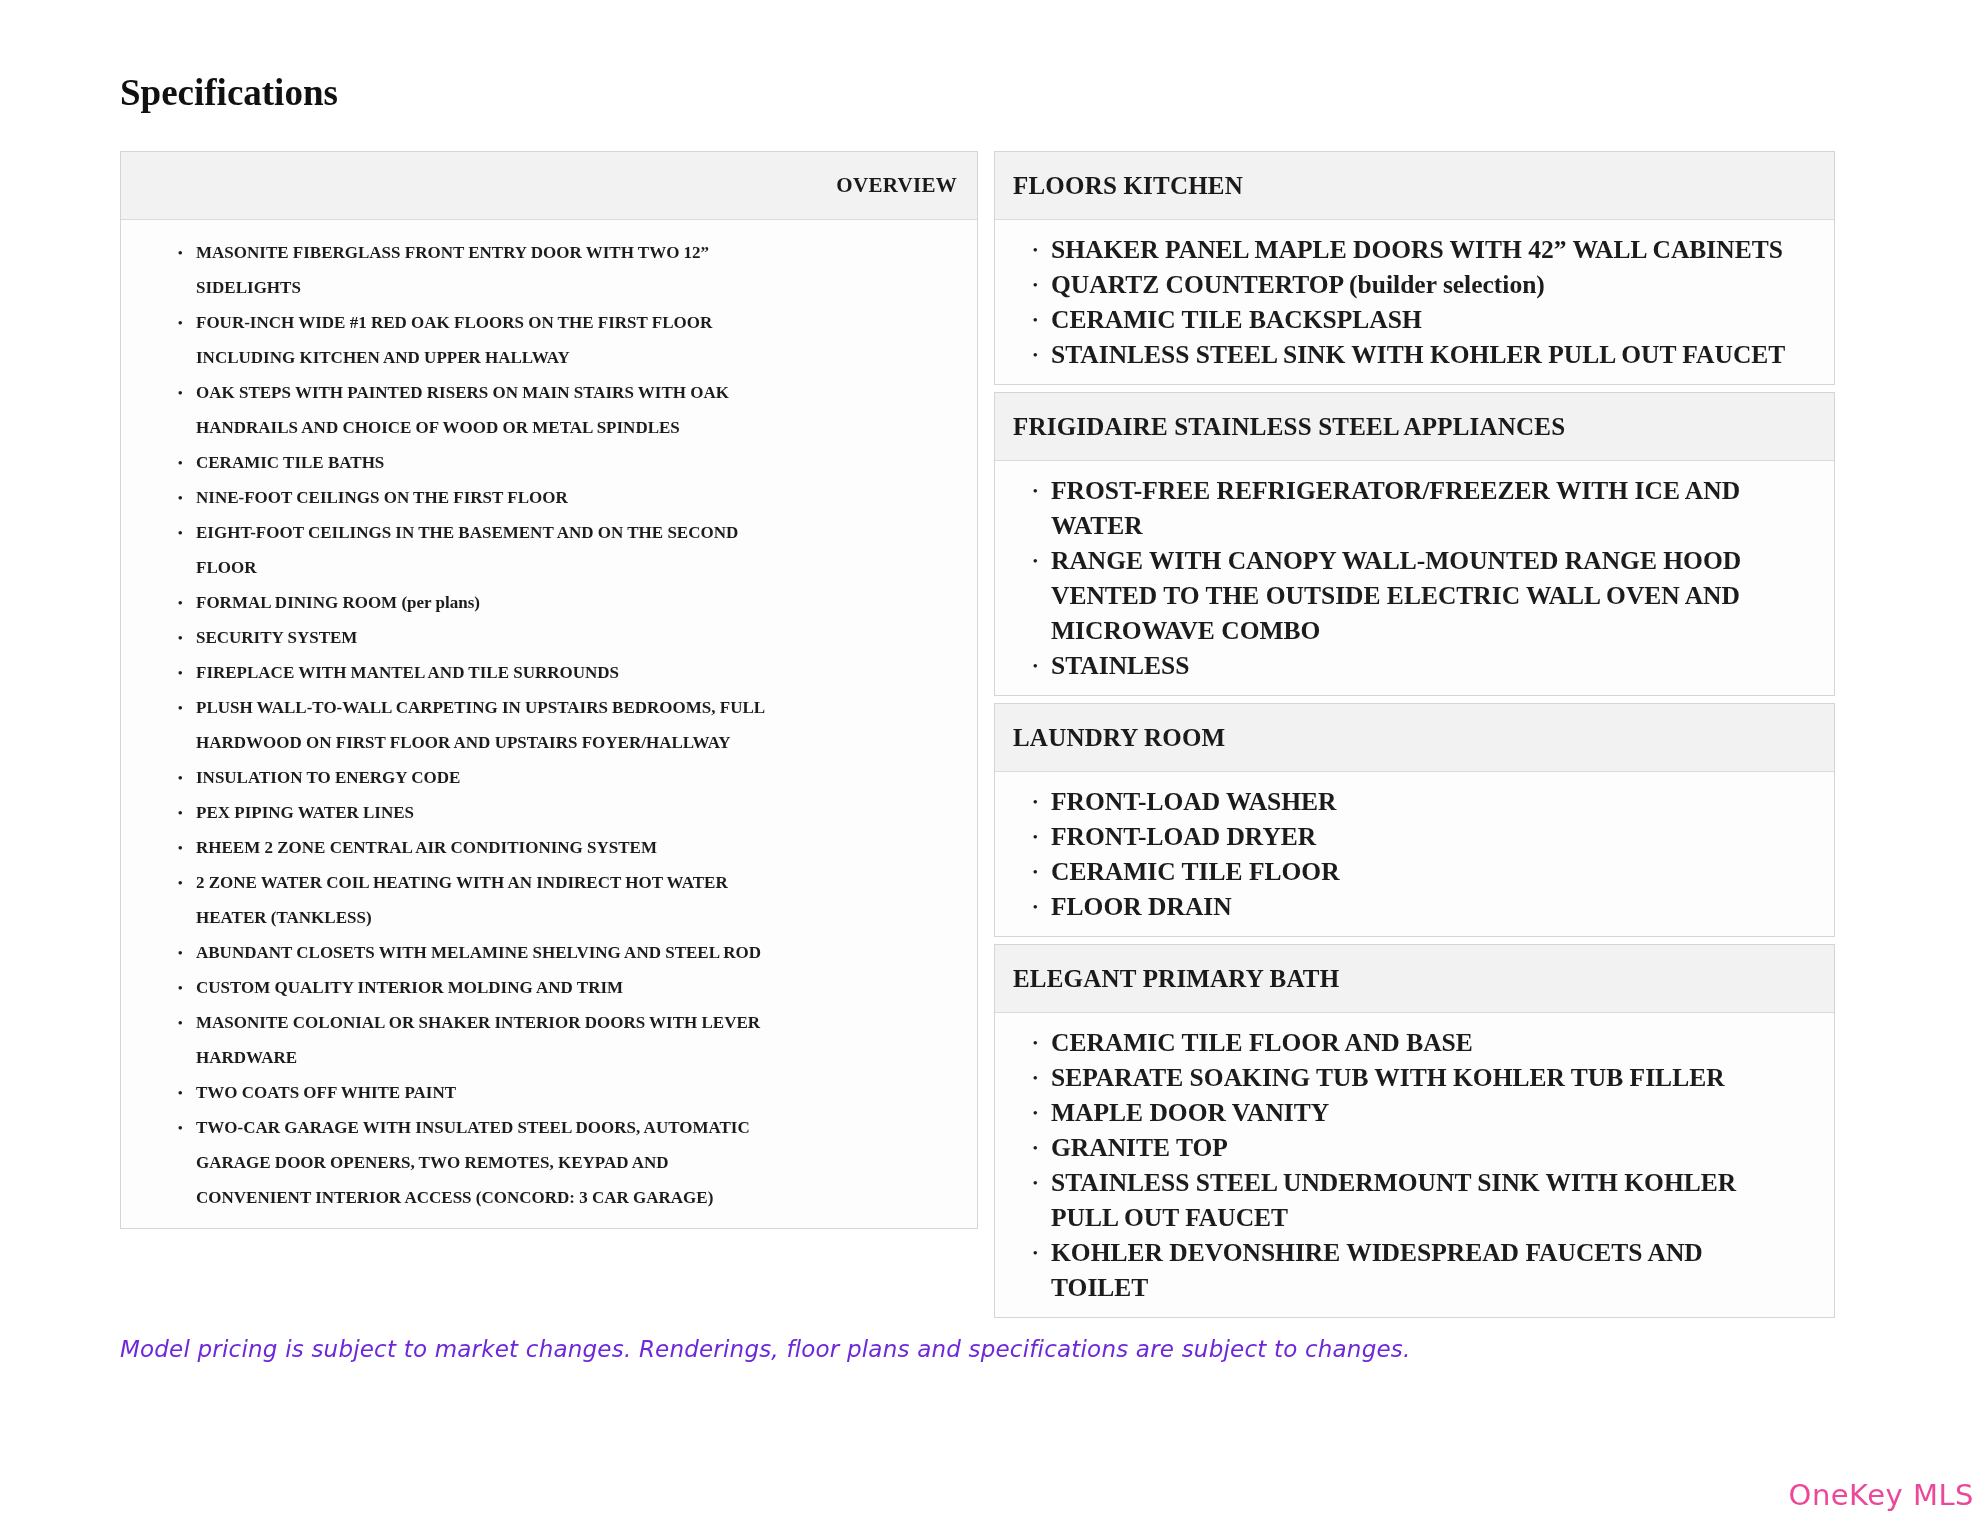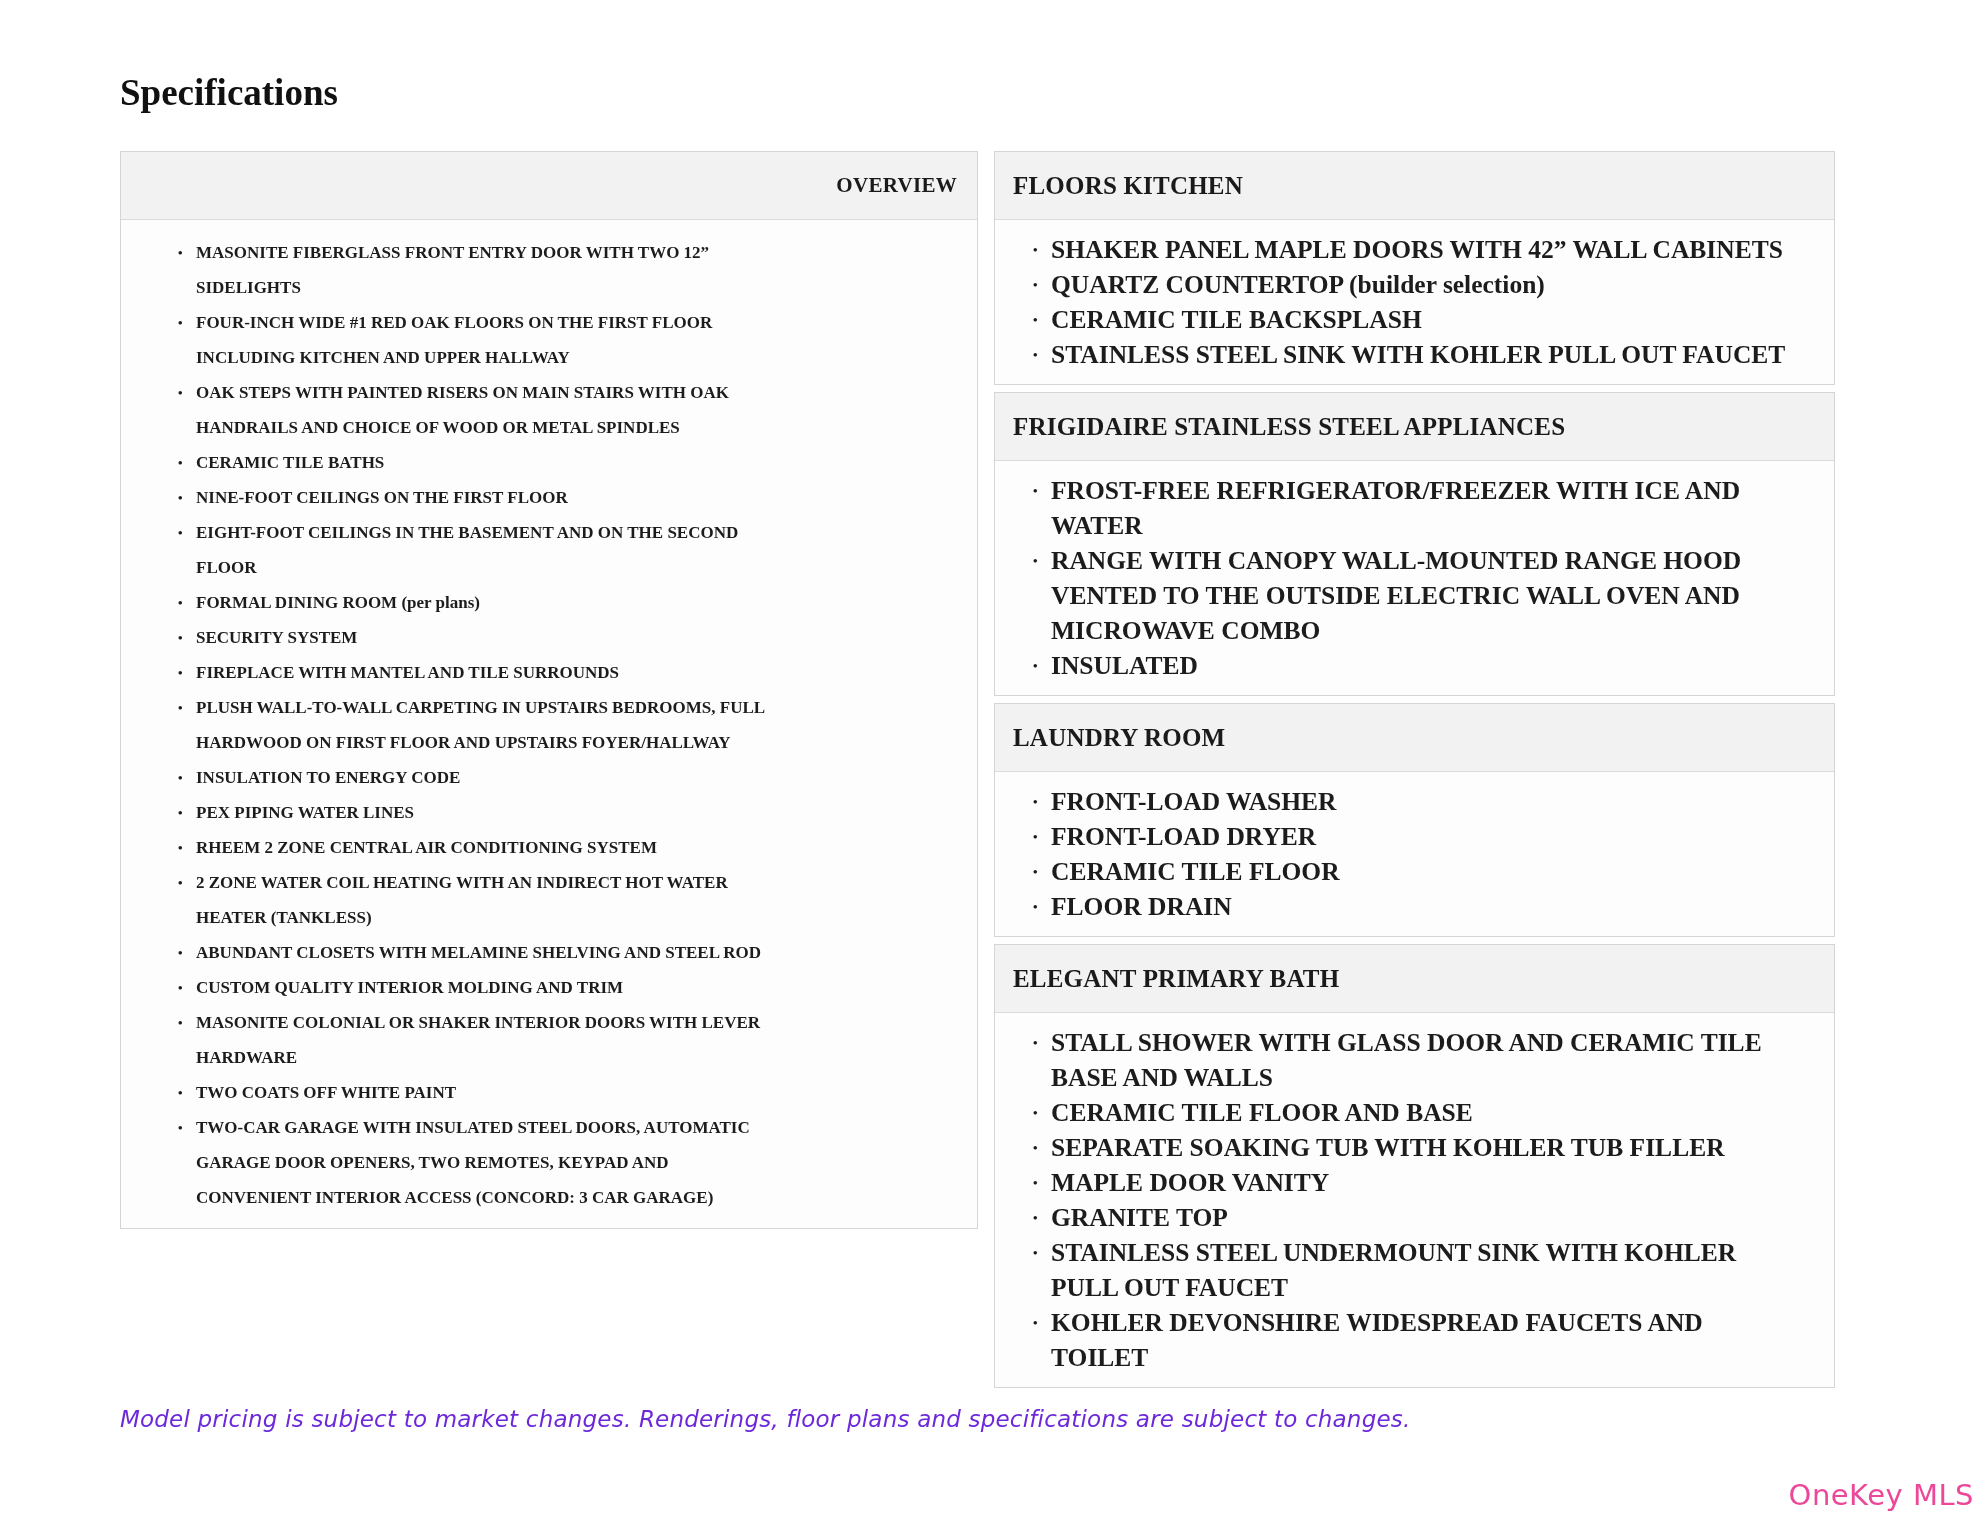"INSULATED" li { text: INSULATED -> STAINLESS }
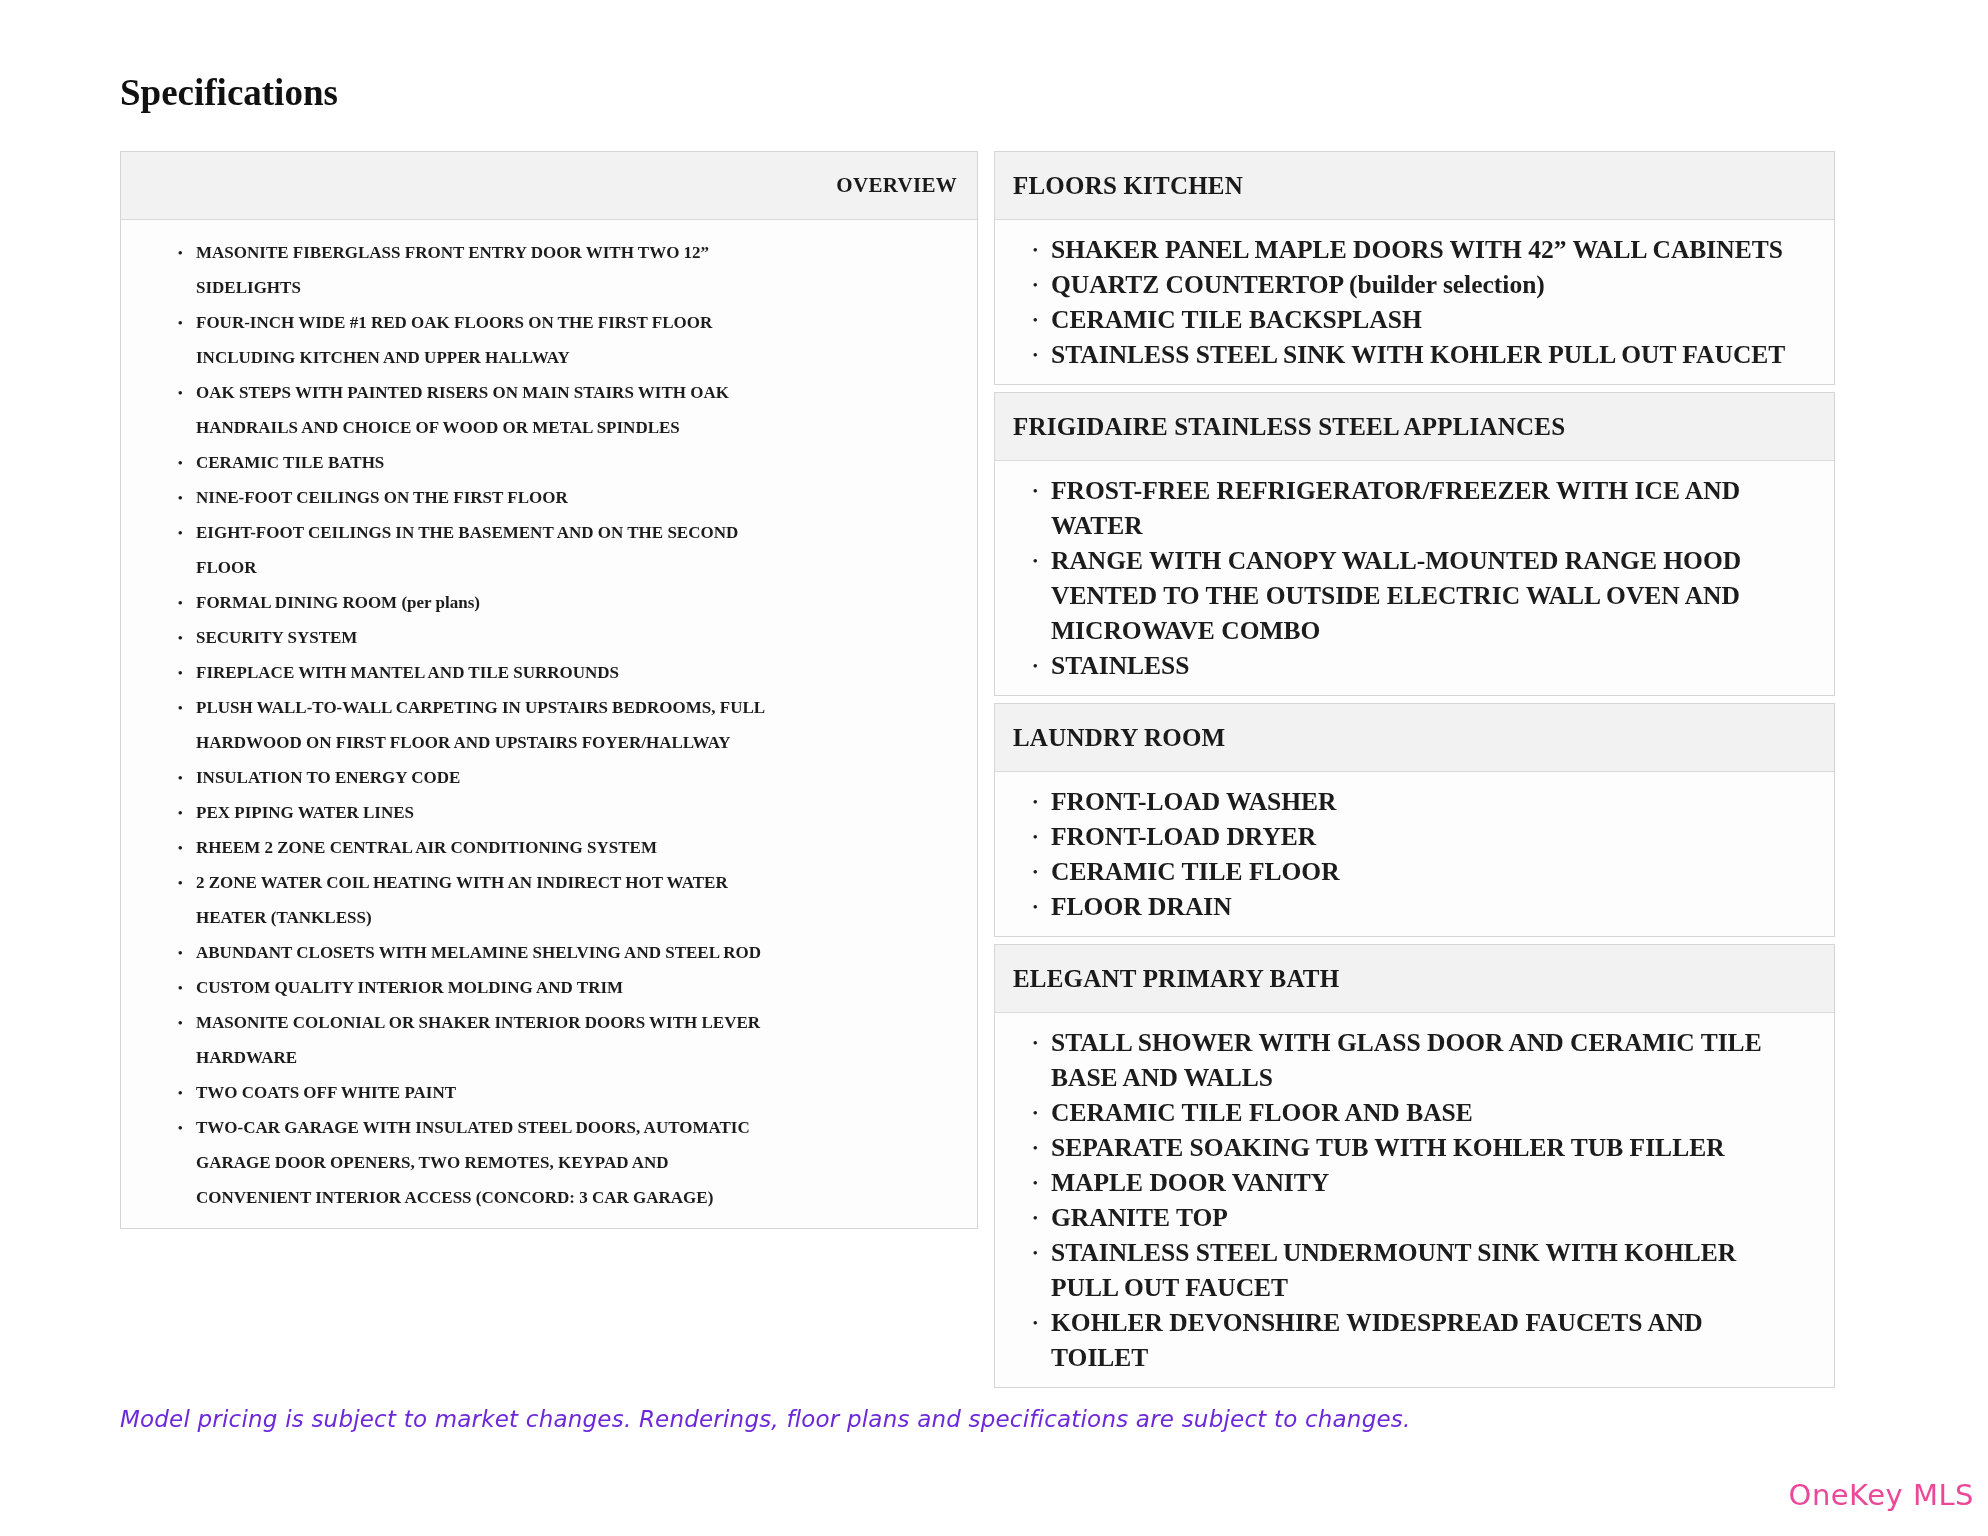"STALL SHOWER WITH GLASS DOOR" li { html: <li>STALL SHOWER WITH GLASS DOOR AND CERAMIC TILE BASE AND WALLS</li> -> none }
